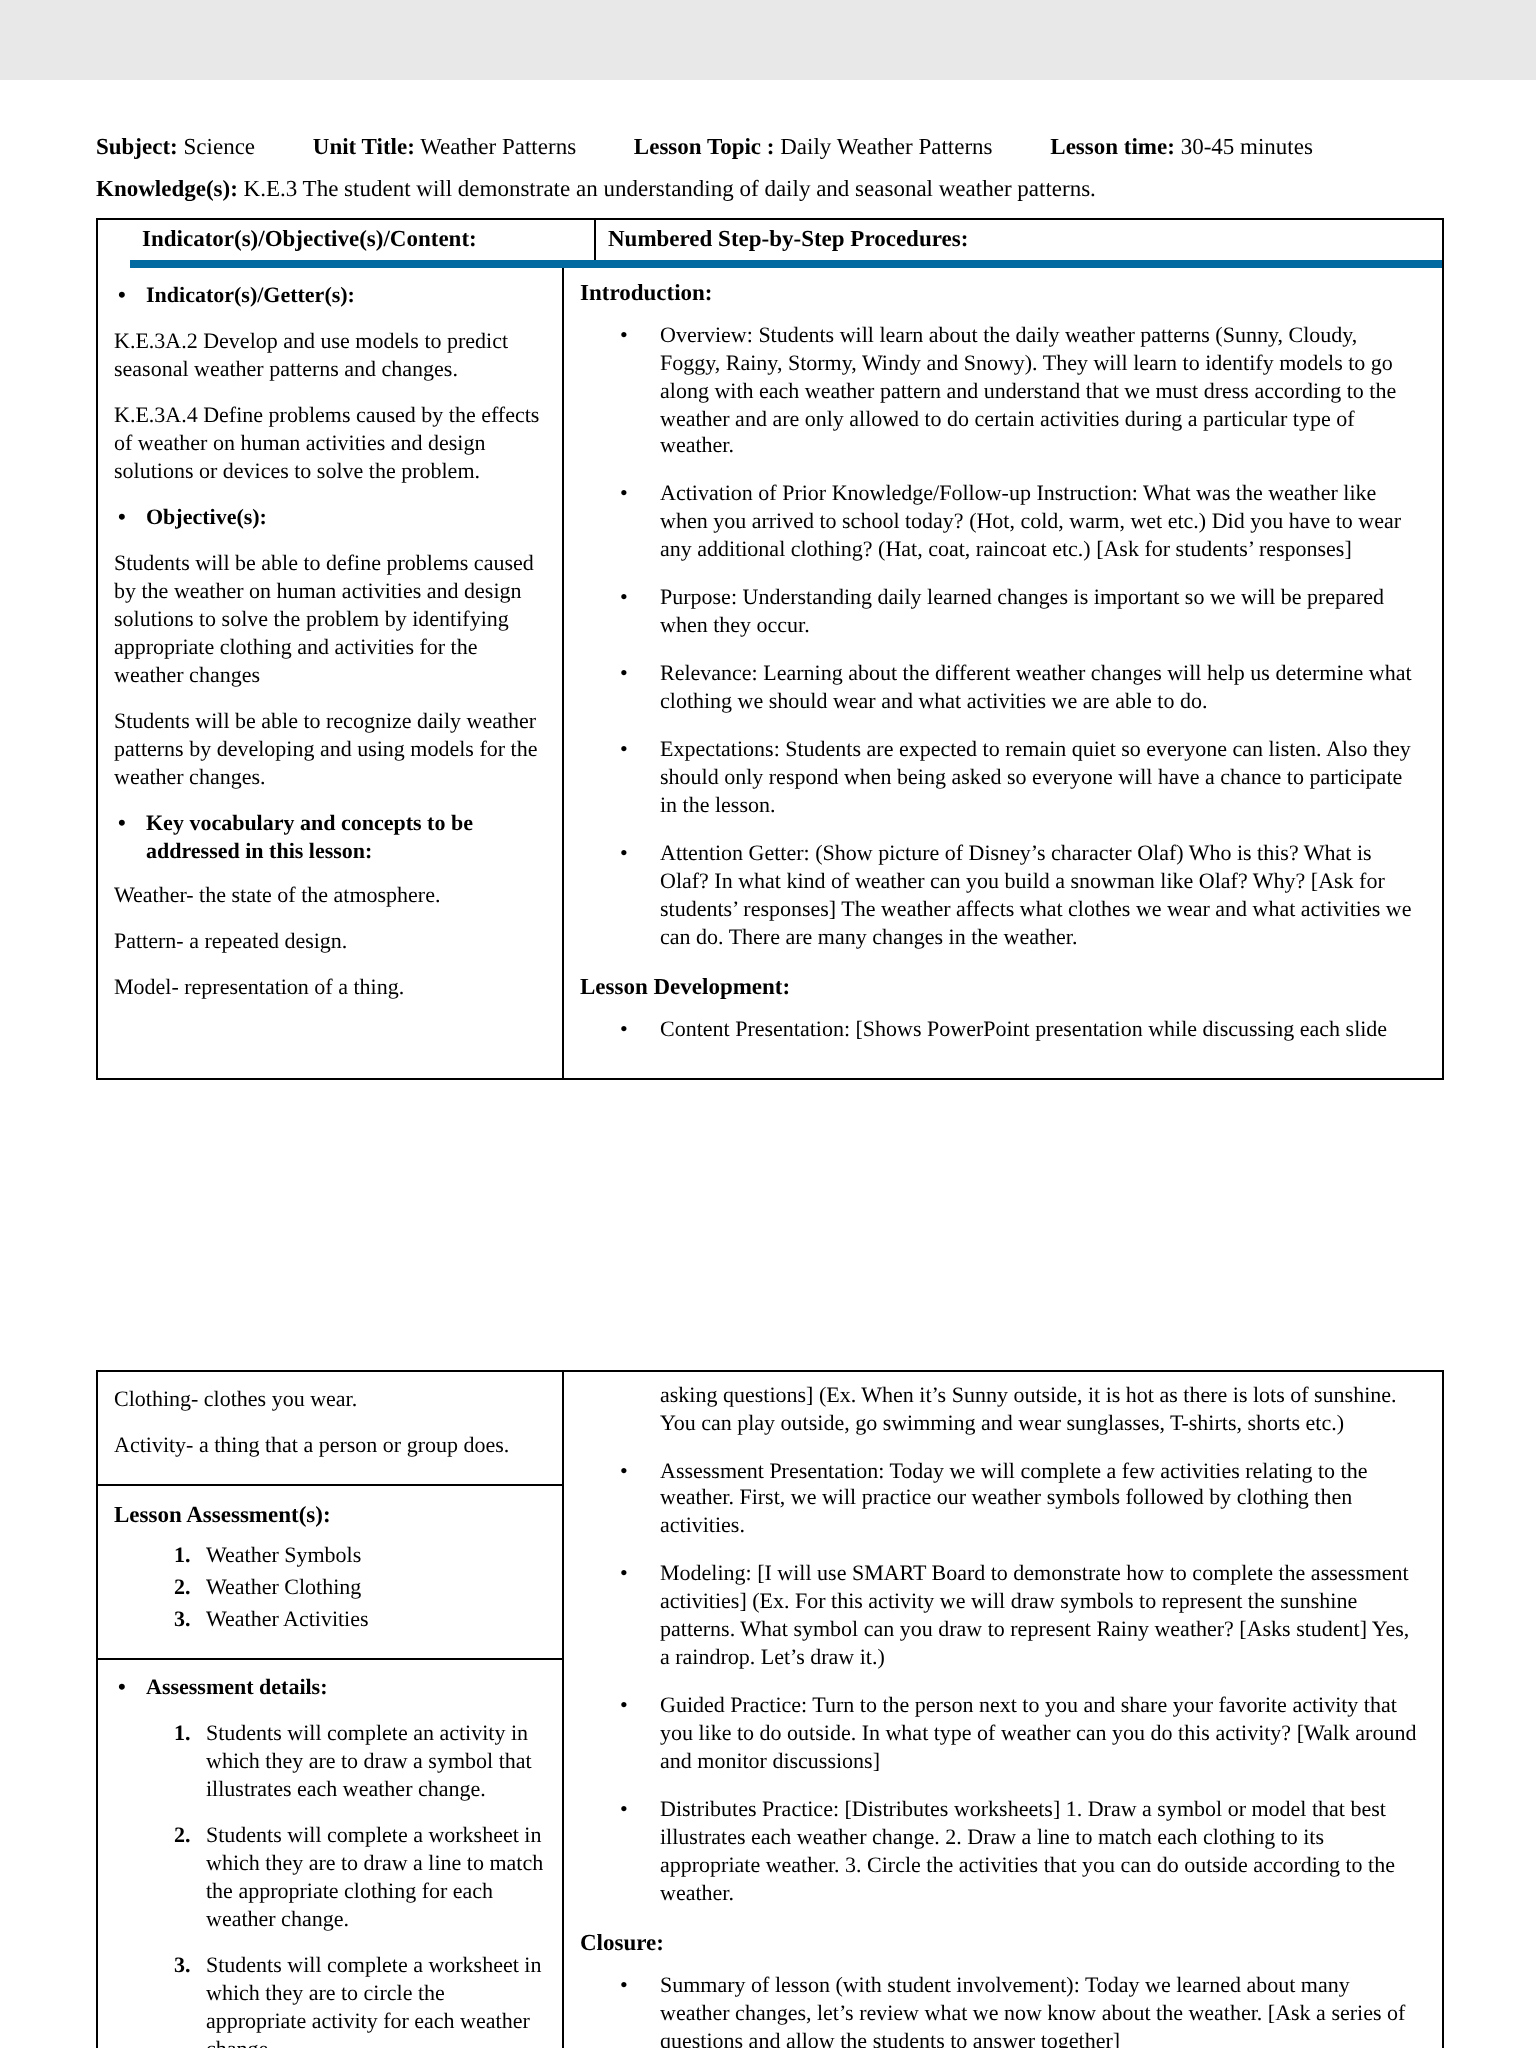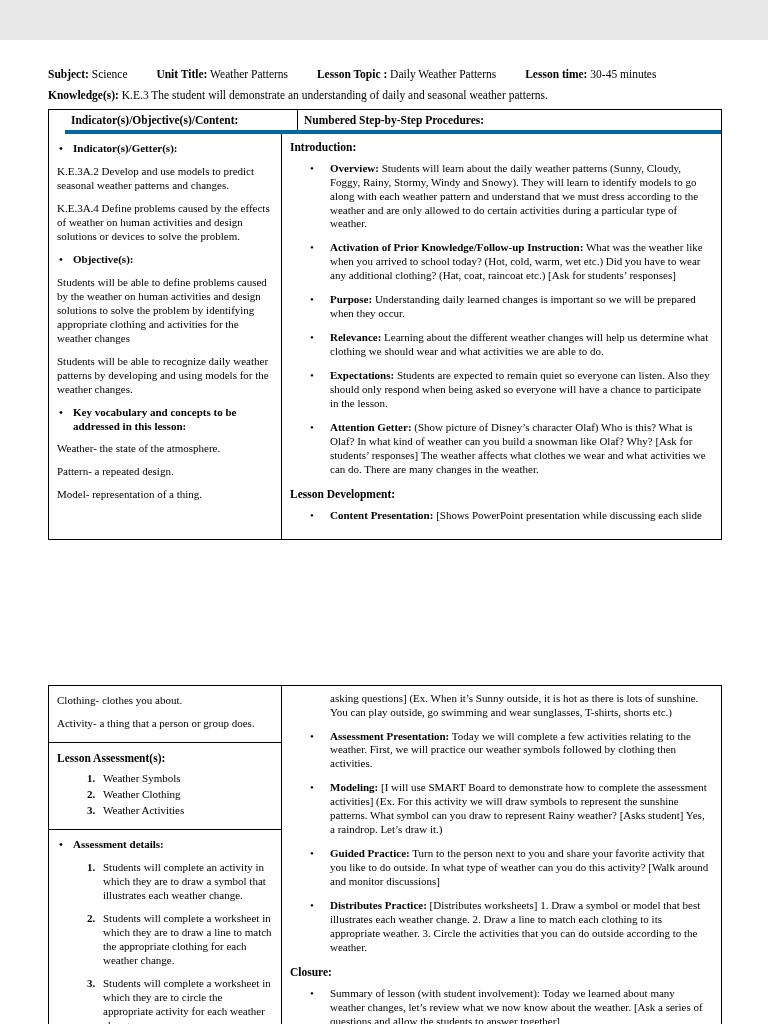"Overview:" .rb b { font-weight: bold -> normal }
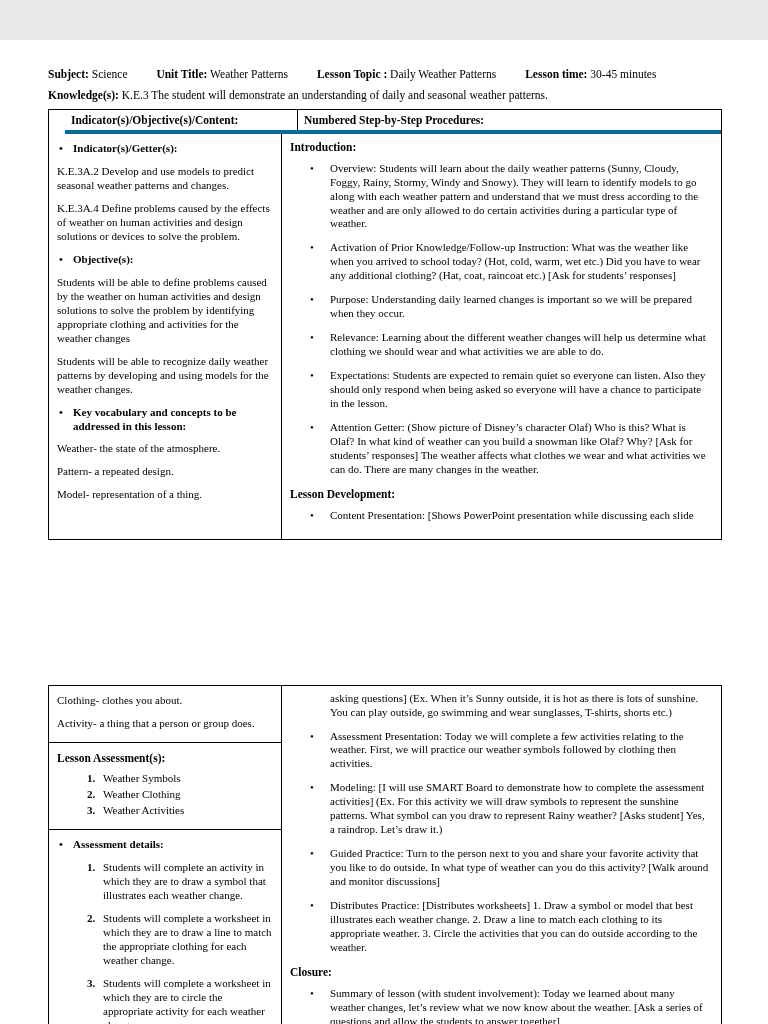"Clothing- clothes you about." div.para { text: about -> wear }
